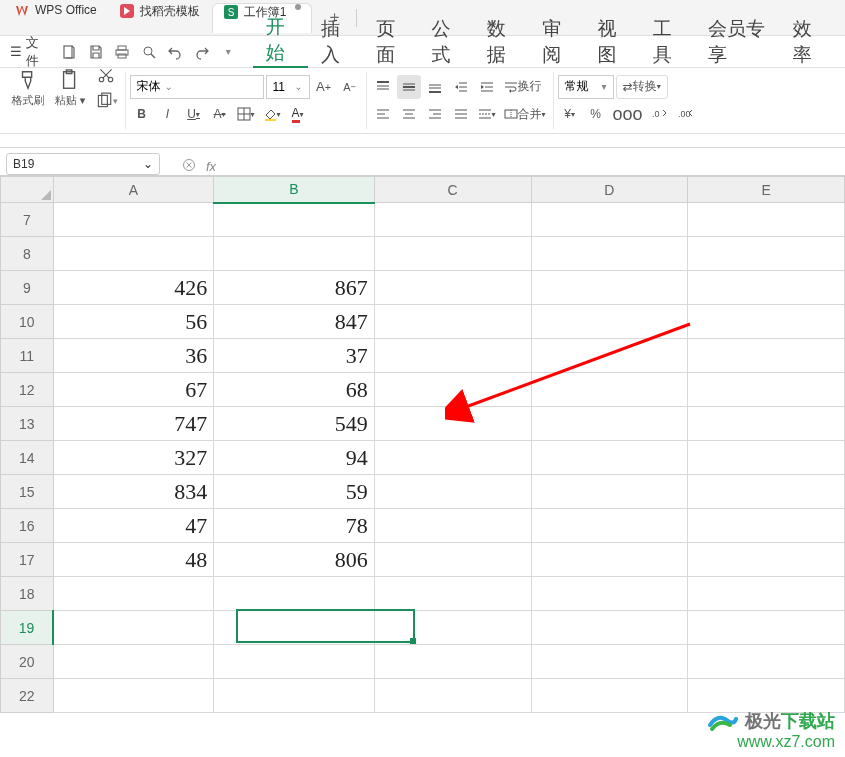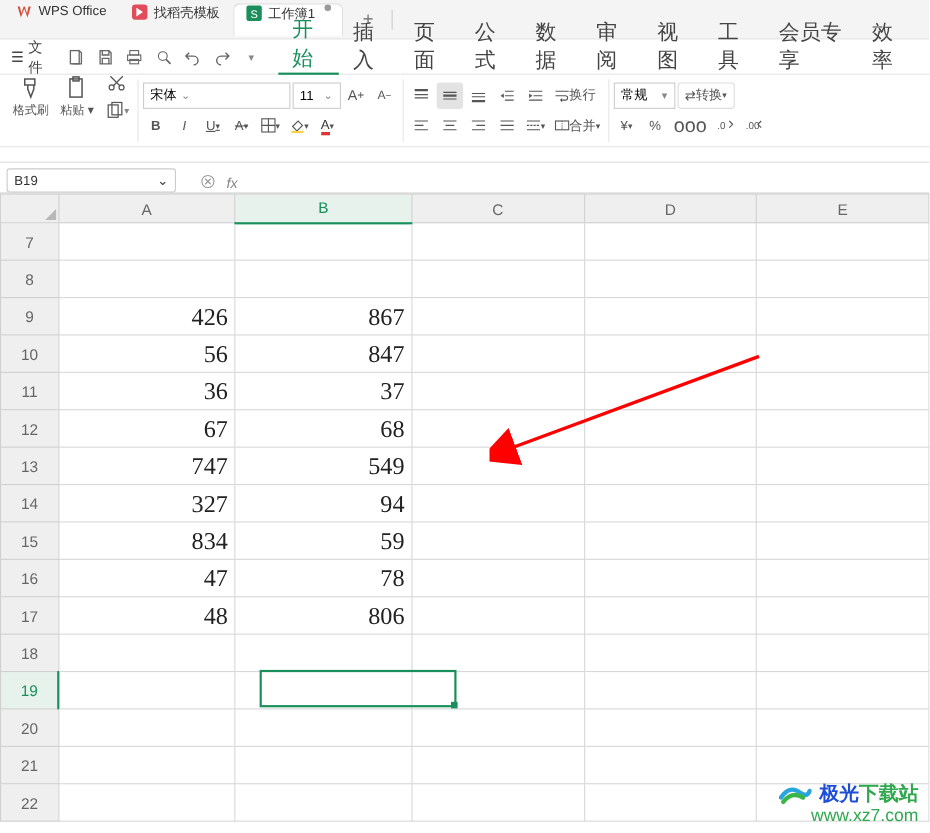"21" tr { html: <tr> <th>21</th> <td></td> <td></td> <td></td> <td></td> <td></td> </tr> -> none }
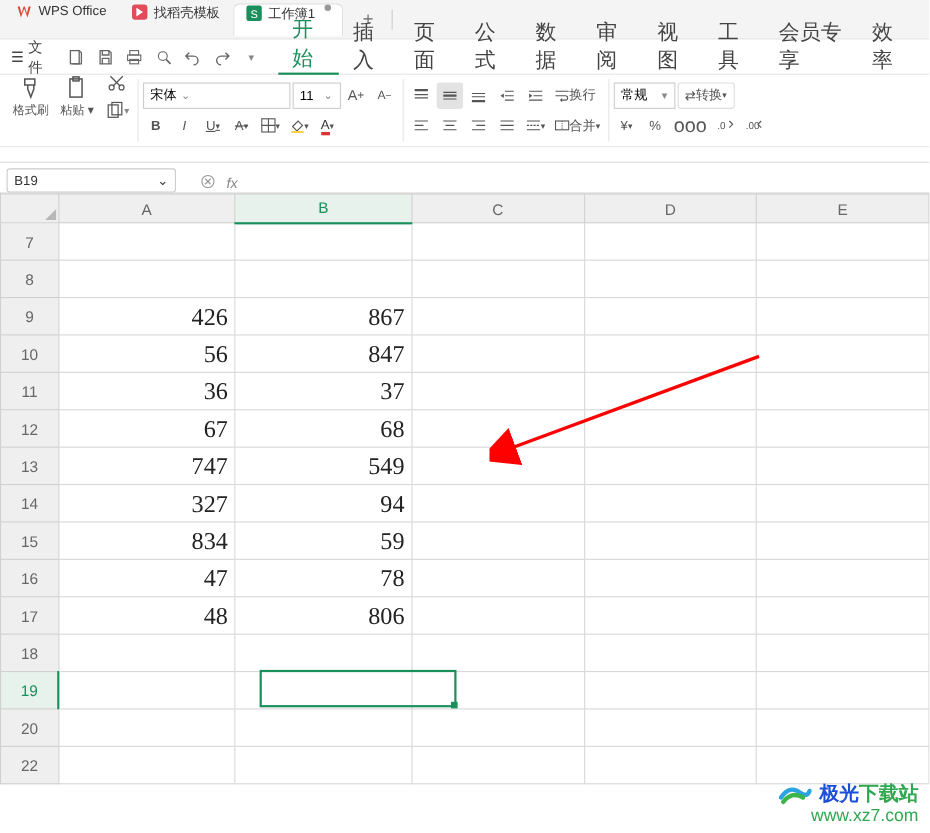"极光" .wm-top .c1 { color: #1d4ed8 -> #737373 }
